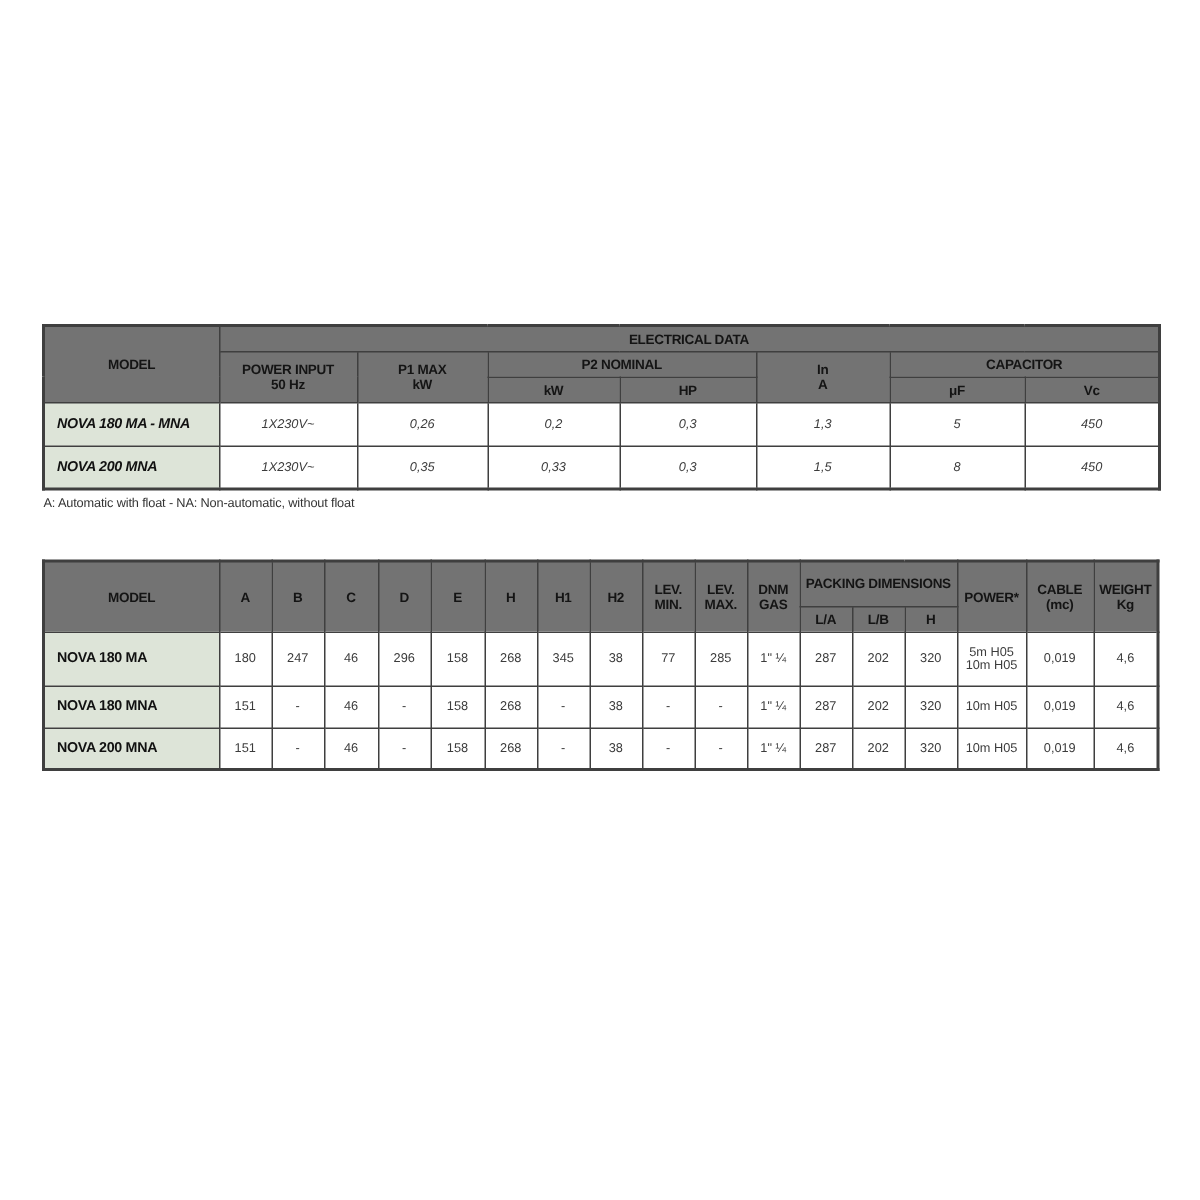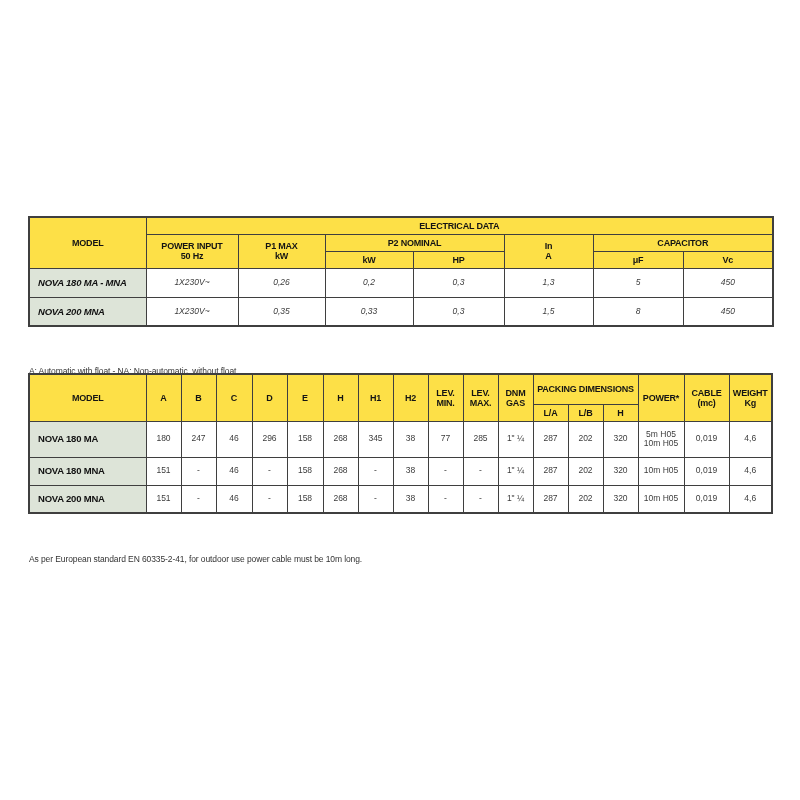"ELECTRICAL DATA" th { background: #fde047 -> #737373 }
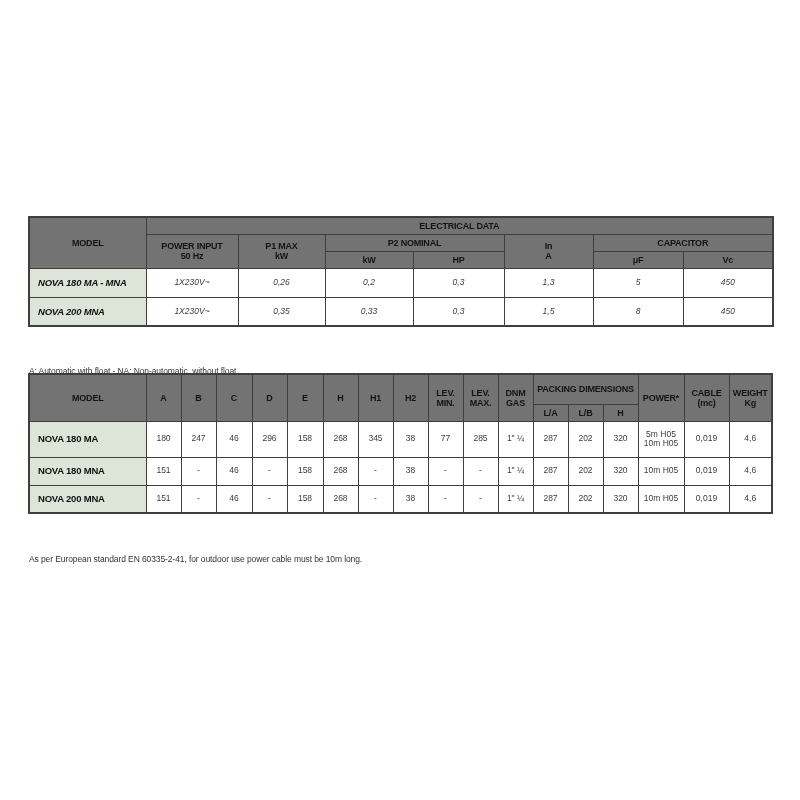"A: Automatic with float -" .footnote { margin-top: 36px -> none }
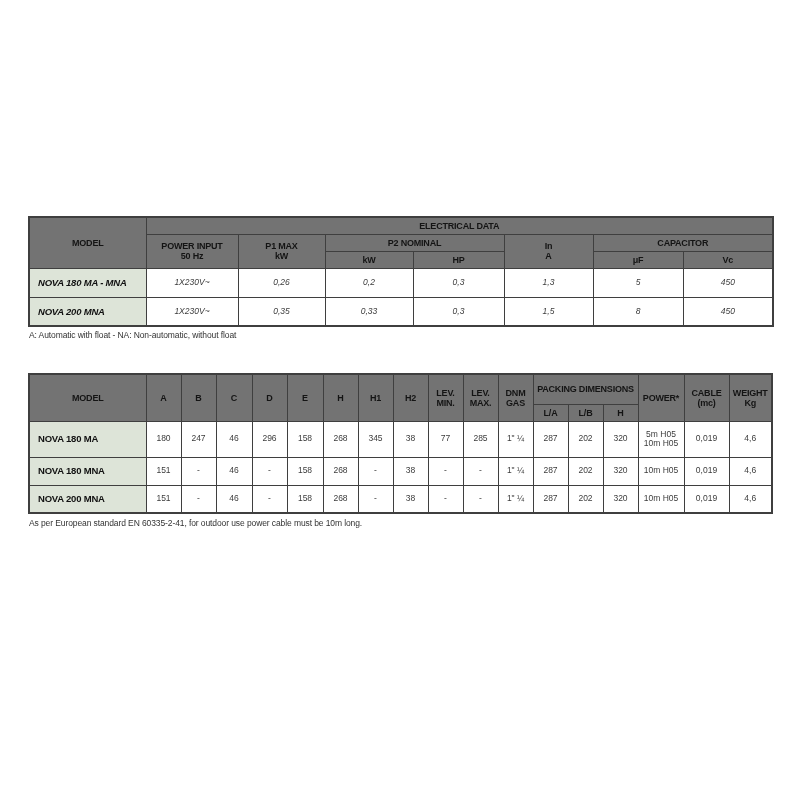"As per European standard EN" div.footnote { html: <div>As per European standard EN 60335-2-41, for outdoor use power cable must be 10m long.</div> -> none }
